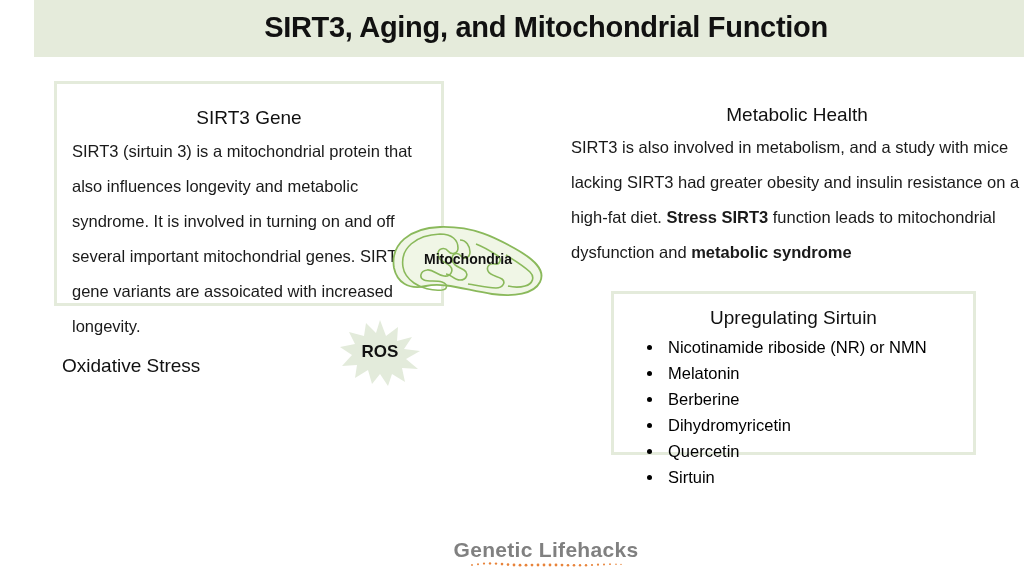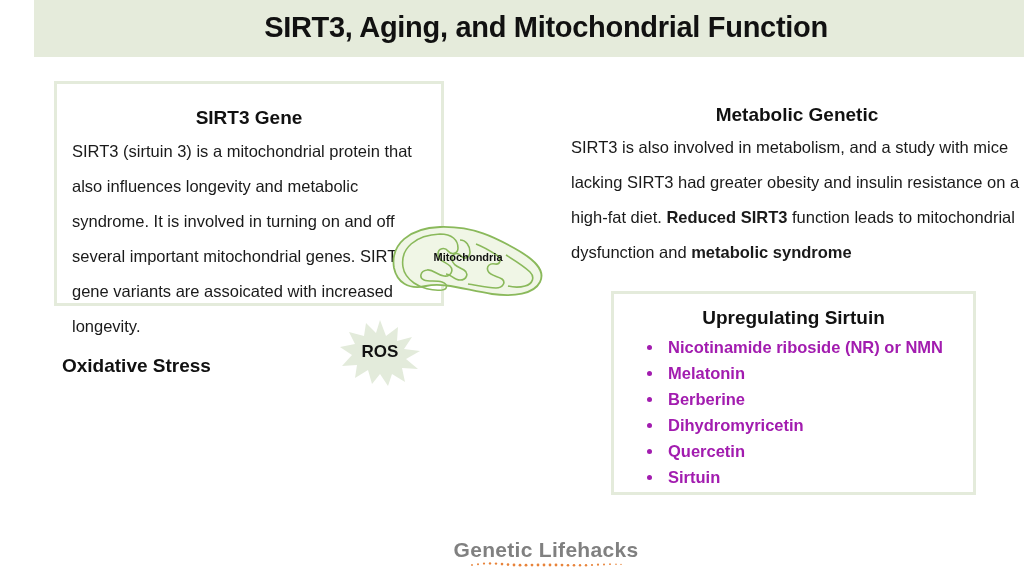"SIRT3 Gene" .sec-head { font-weight: bold -> normal }
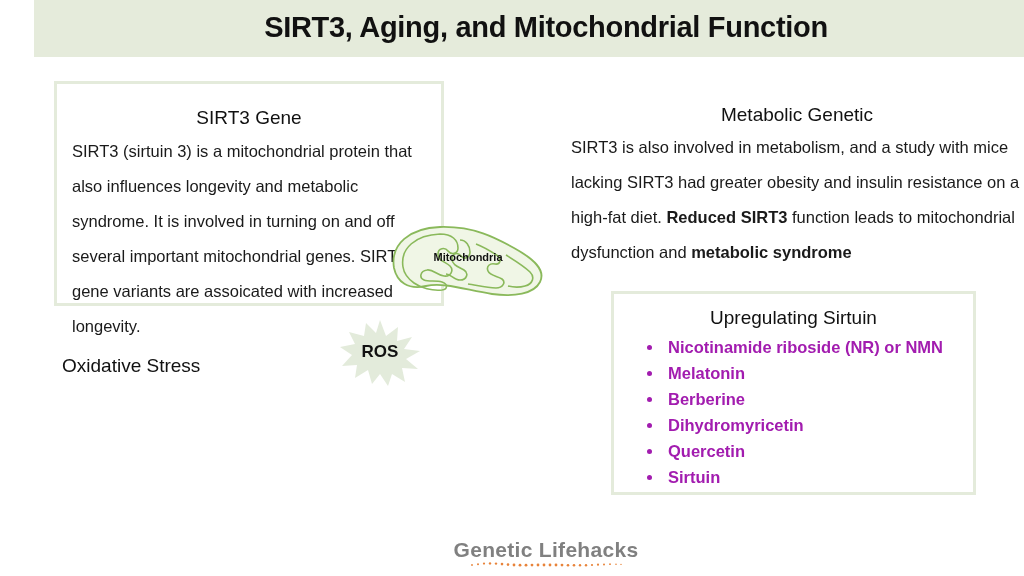"Metabolic Genetic" div.sec-head { text: Genetic -> Health }
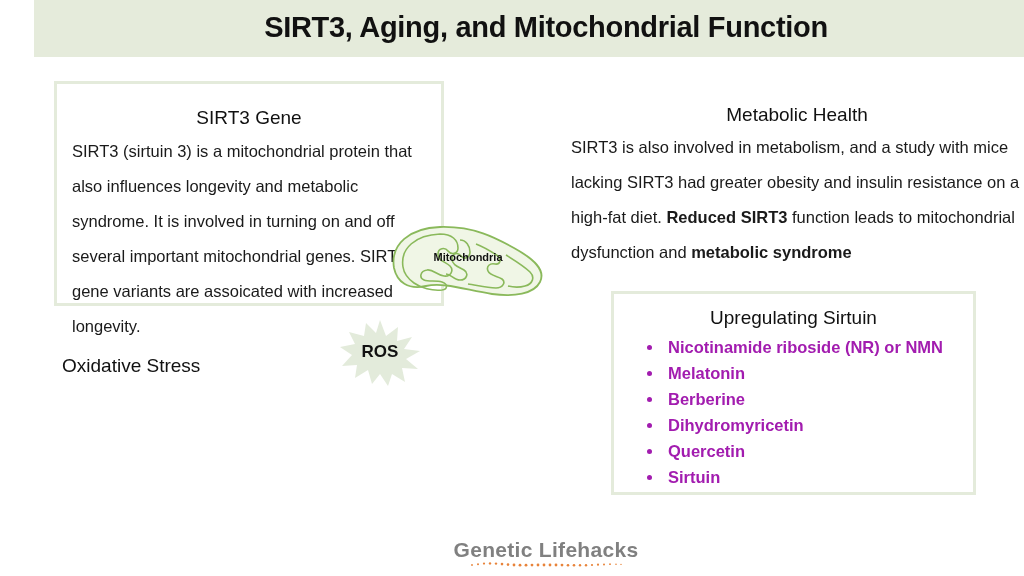"Reduced SIRT3" b { text: Reduced -> Stress }
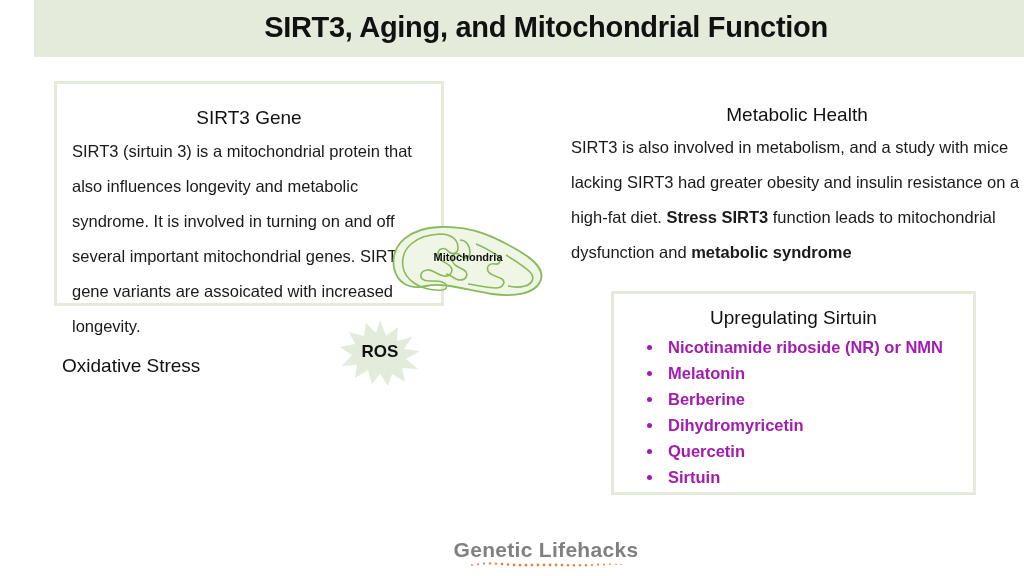"Mitochondria" #mito-label { font-size: 11px -> 14px }
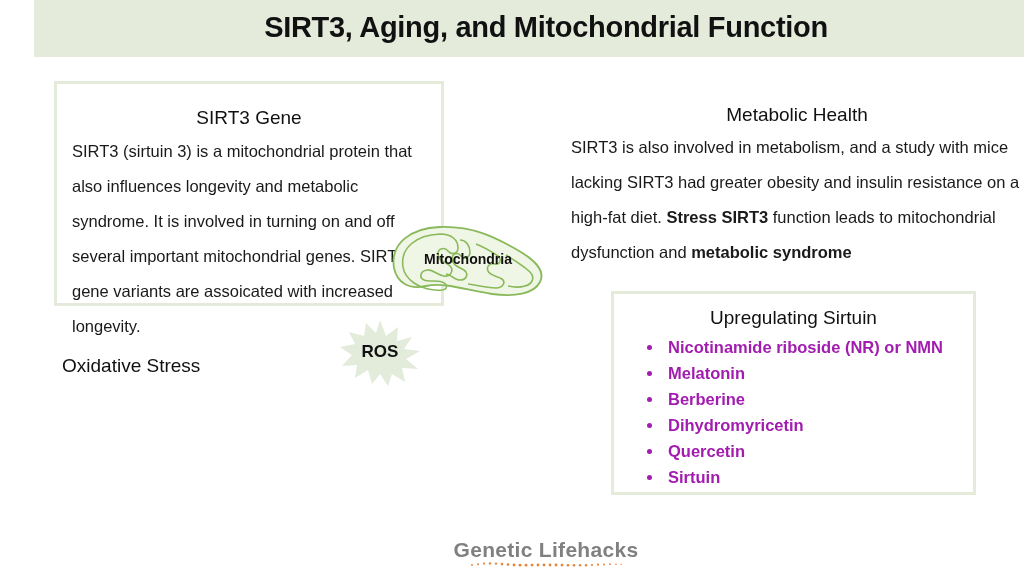"Upregulating Sirtuin" #upreg-panel { height: 204px -> 164px }
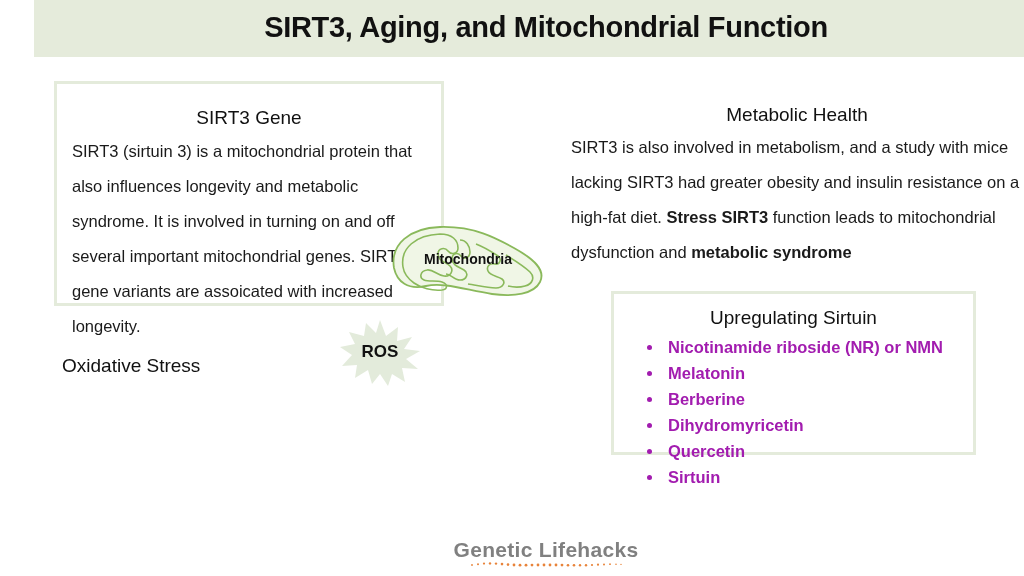"Nicotinamide riboside (NR) or NMN" #upreg-list li { color: #a21caf -> #000000; font-weight: bold -> normal }
